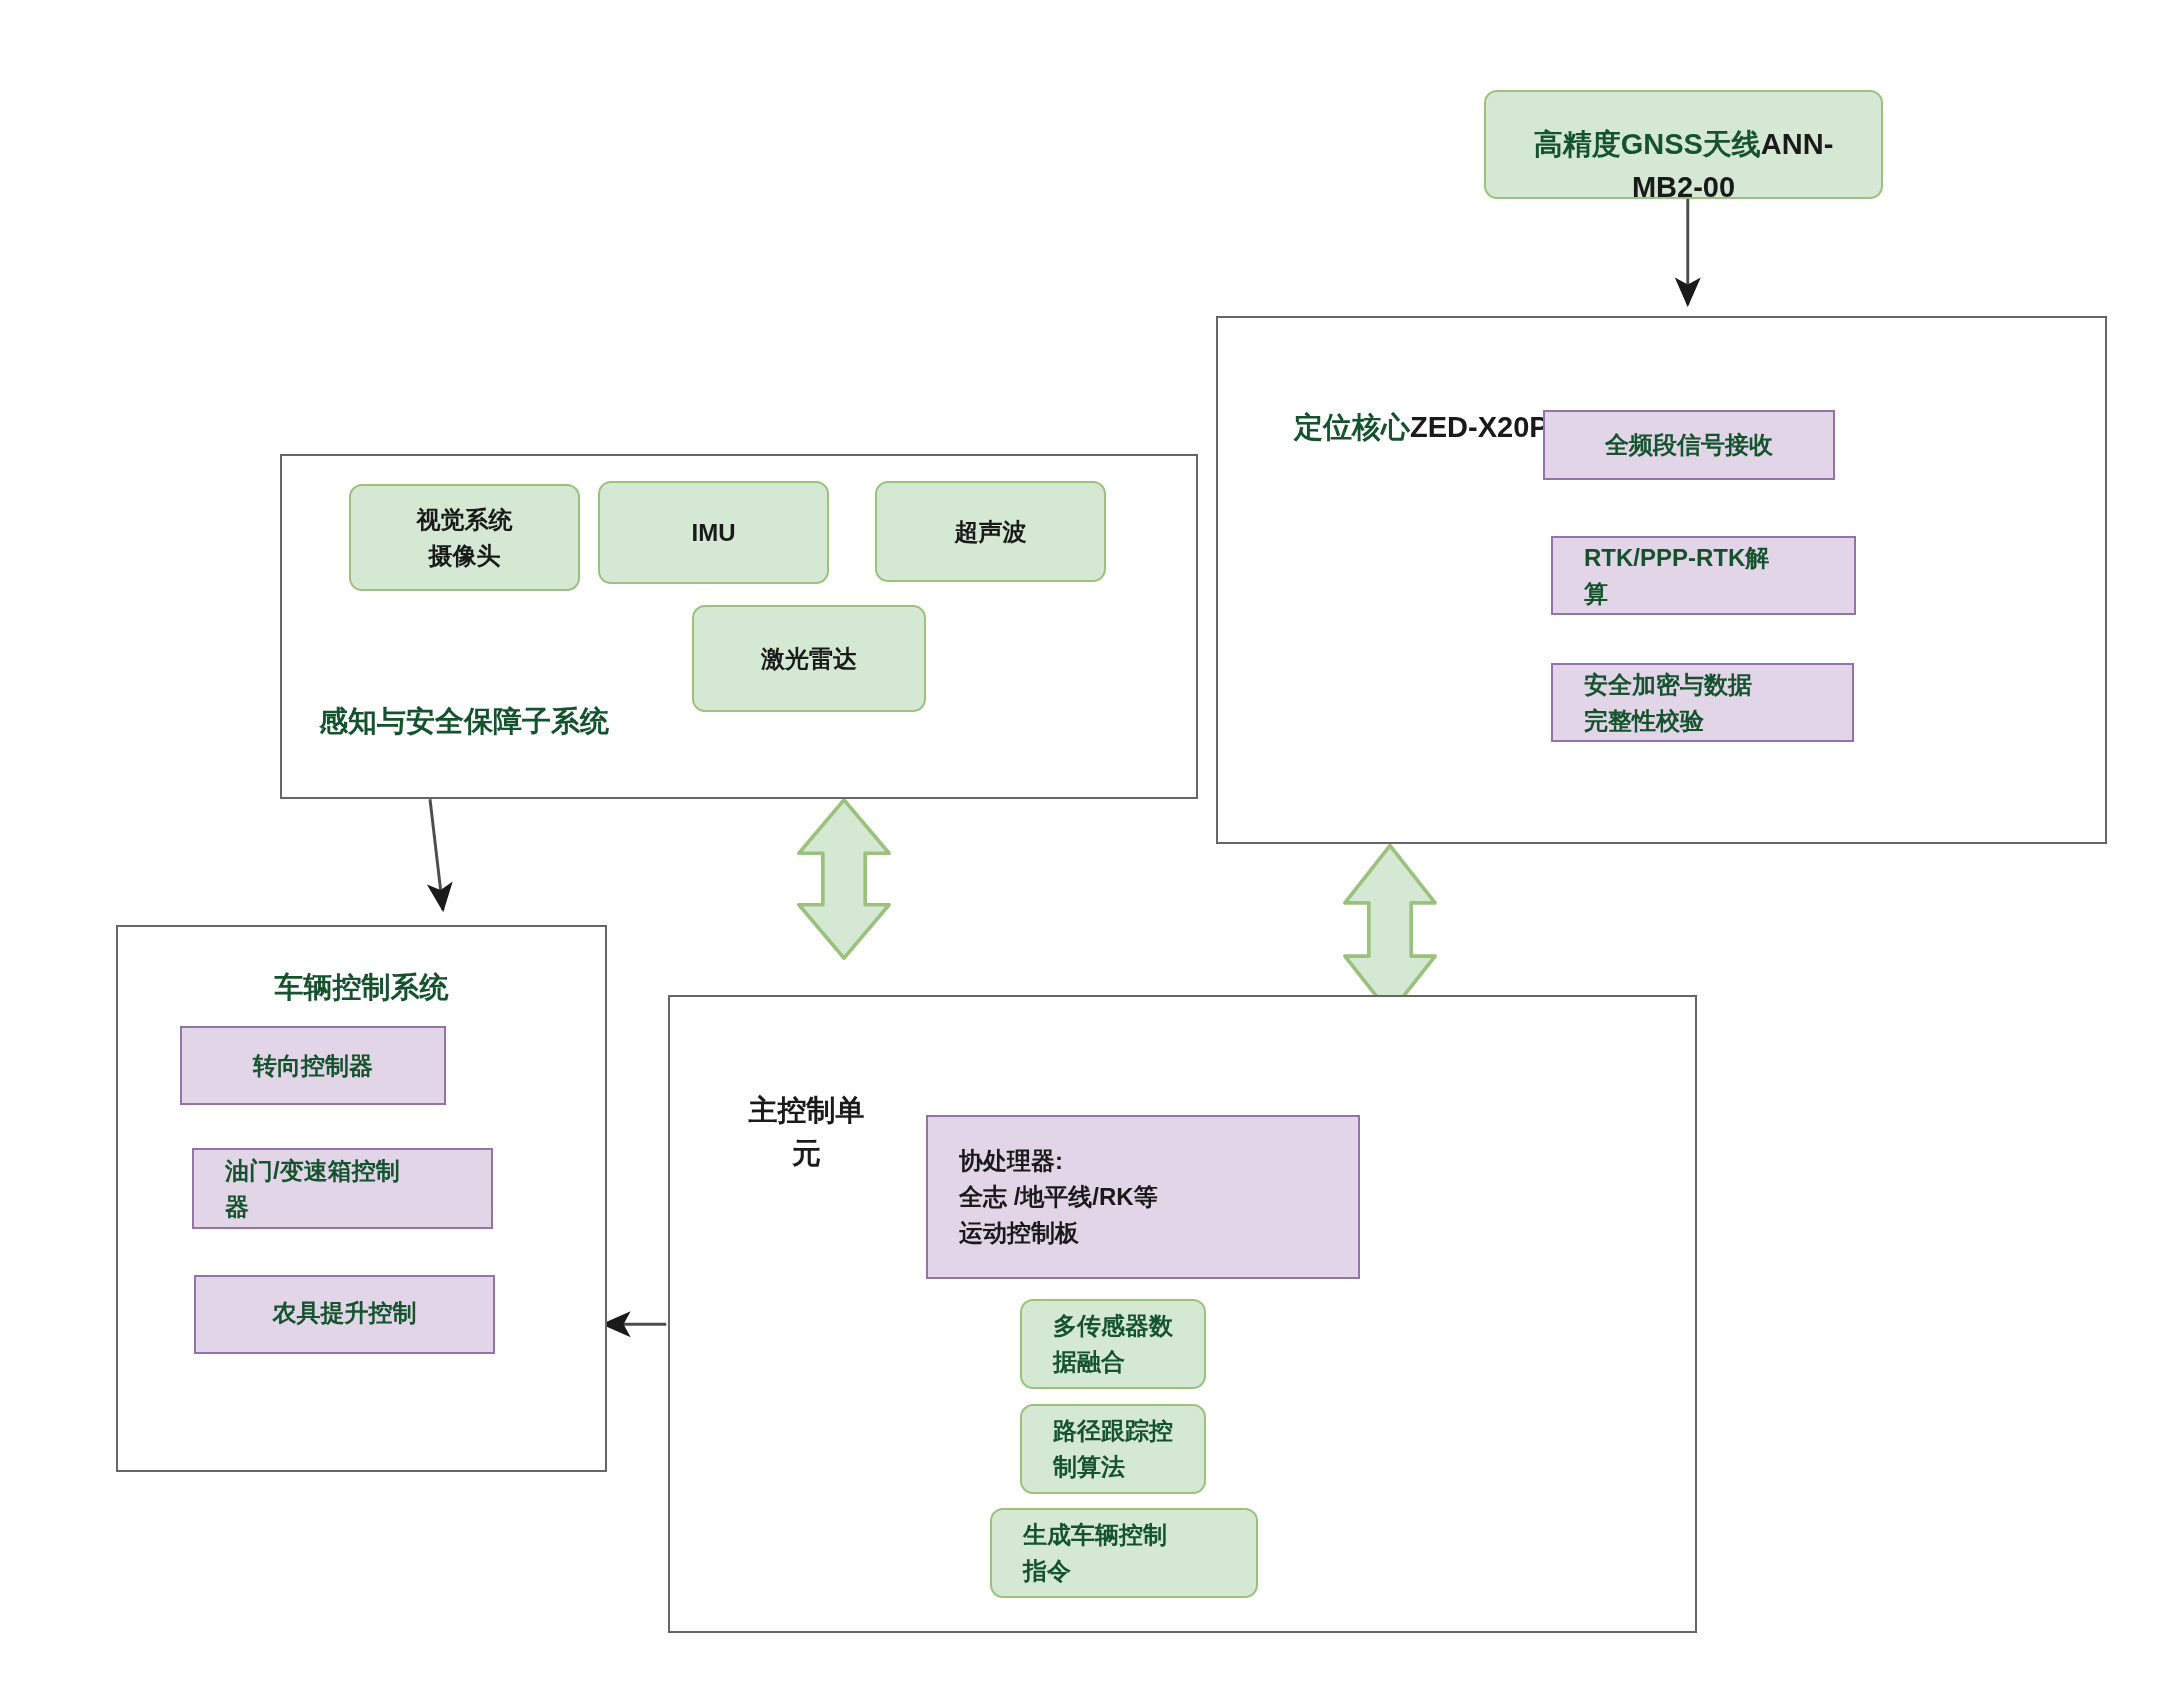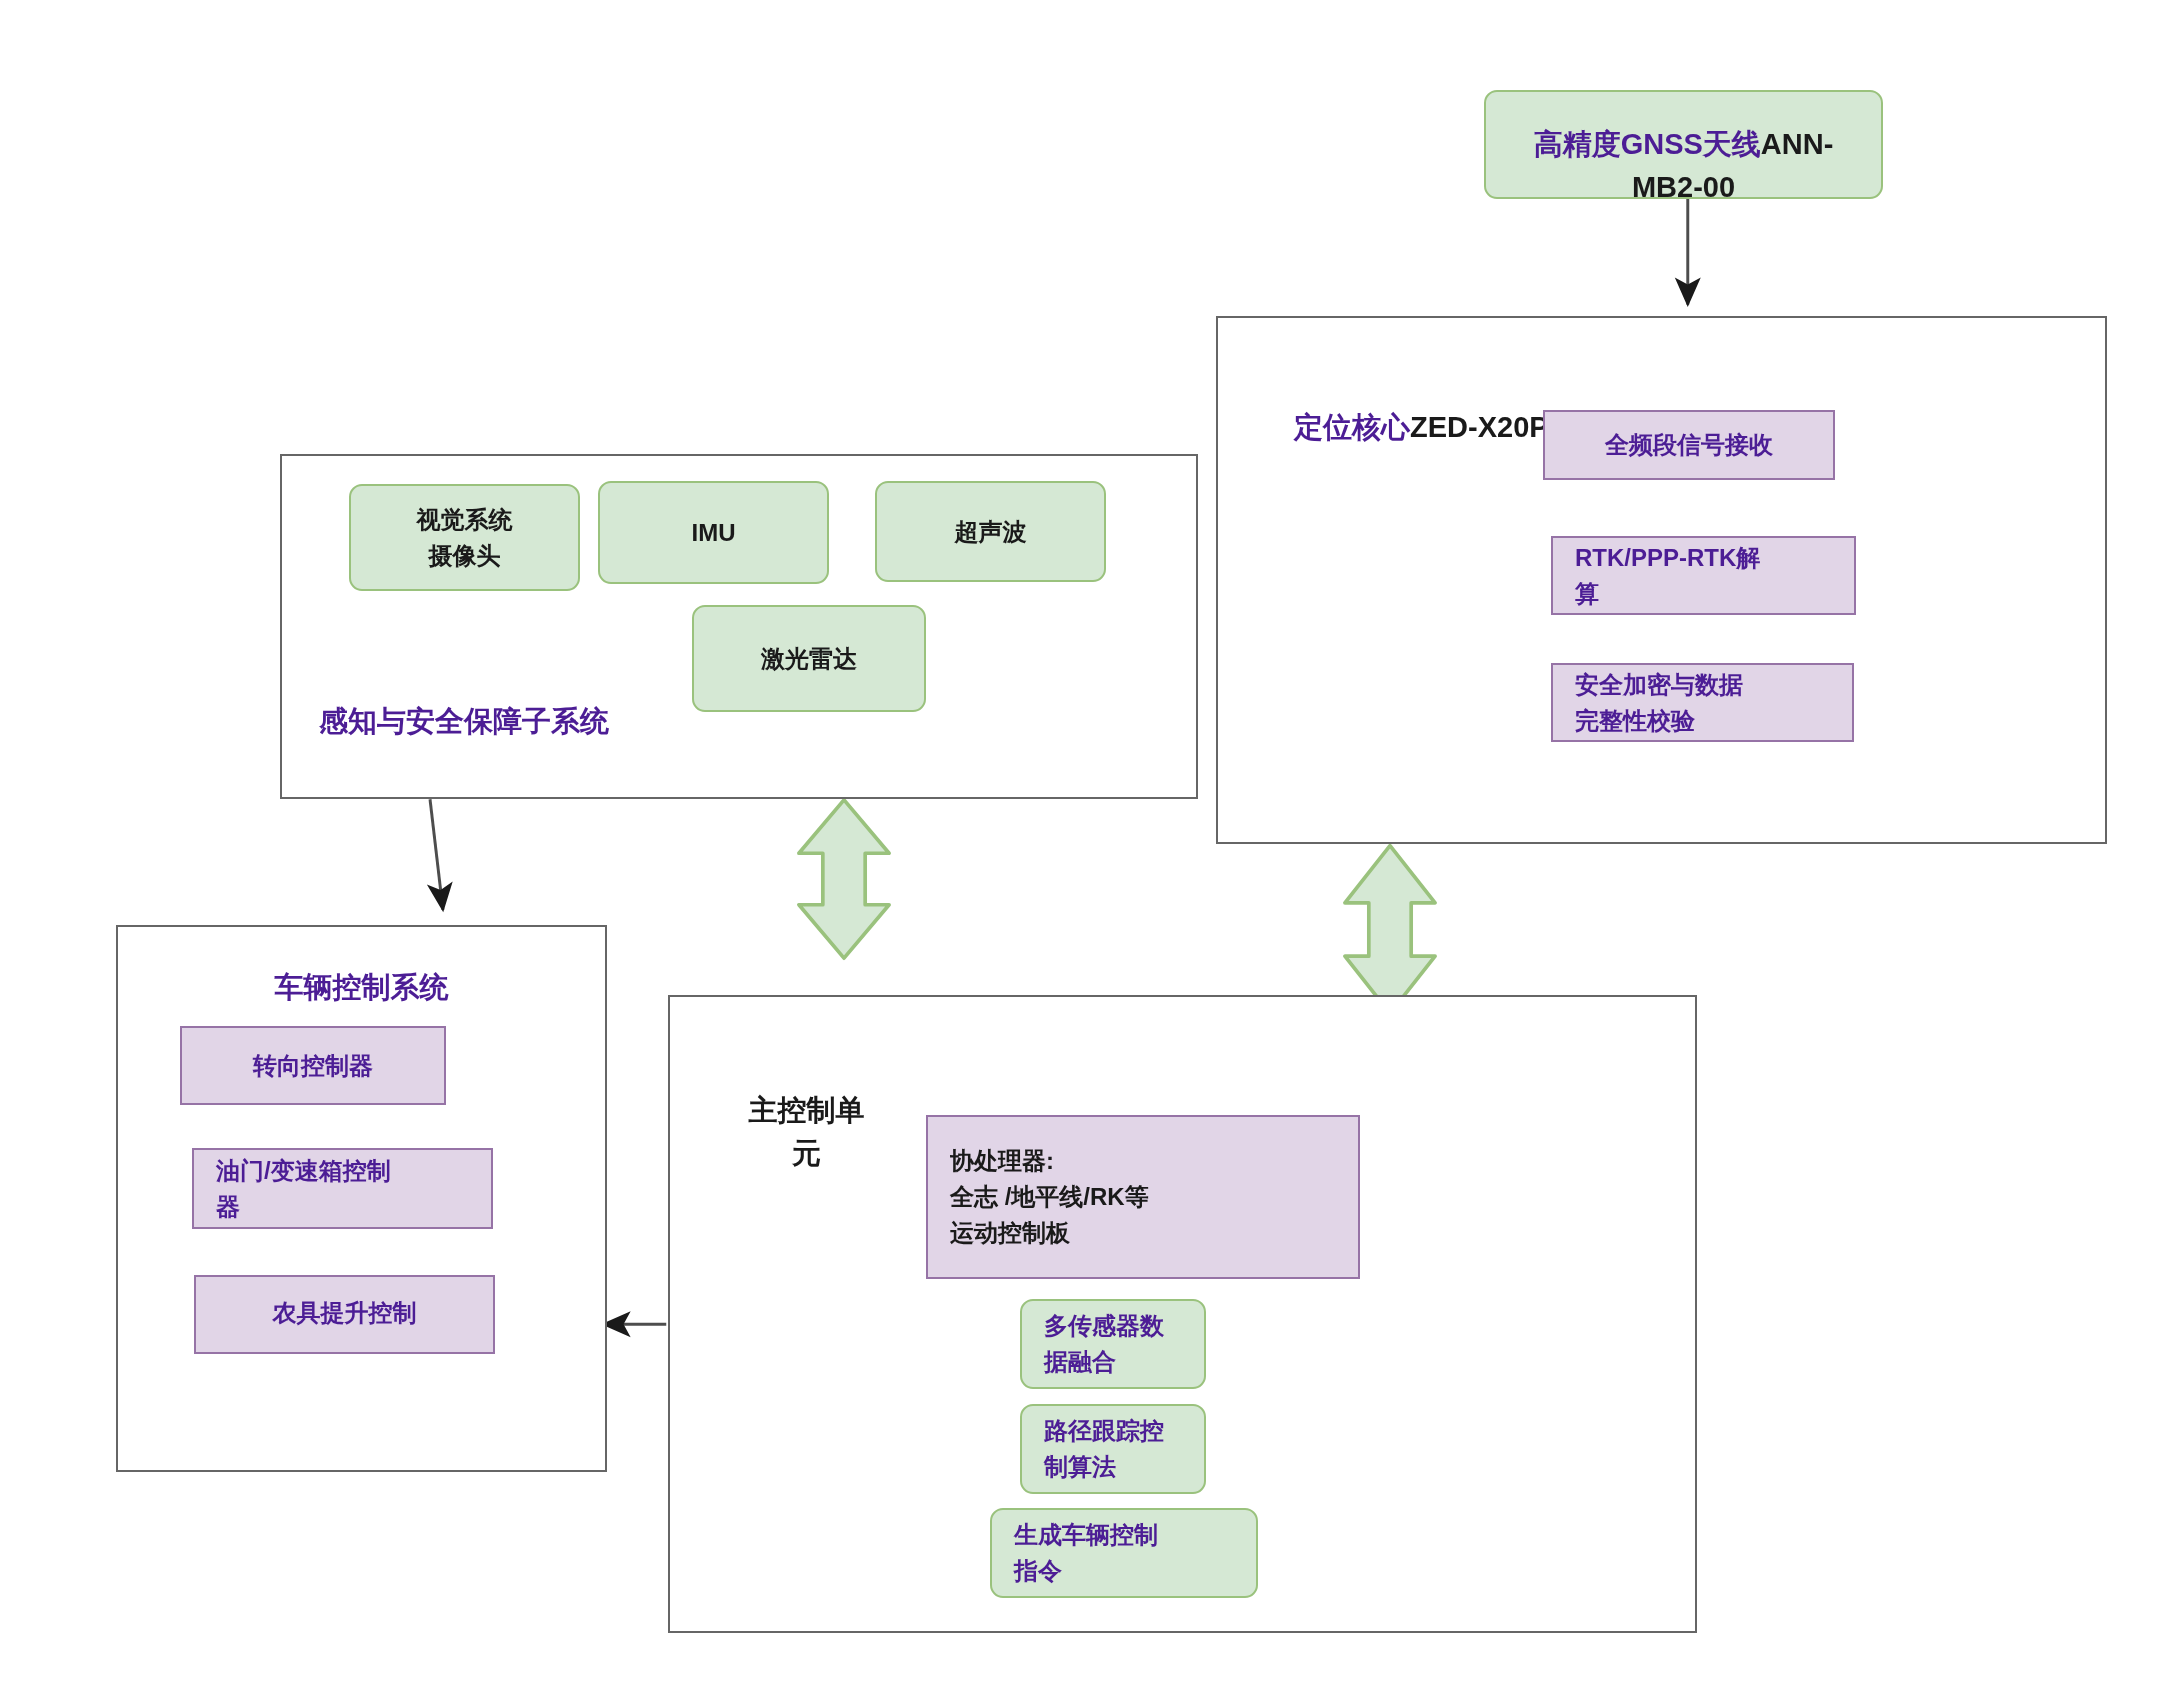"高精度GNSS天线" .t-green { color: #4c1d95 -> #14532d }
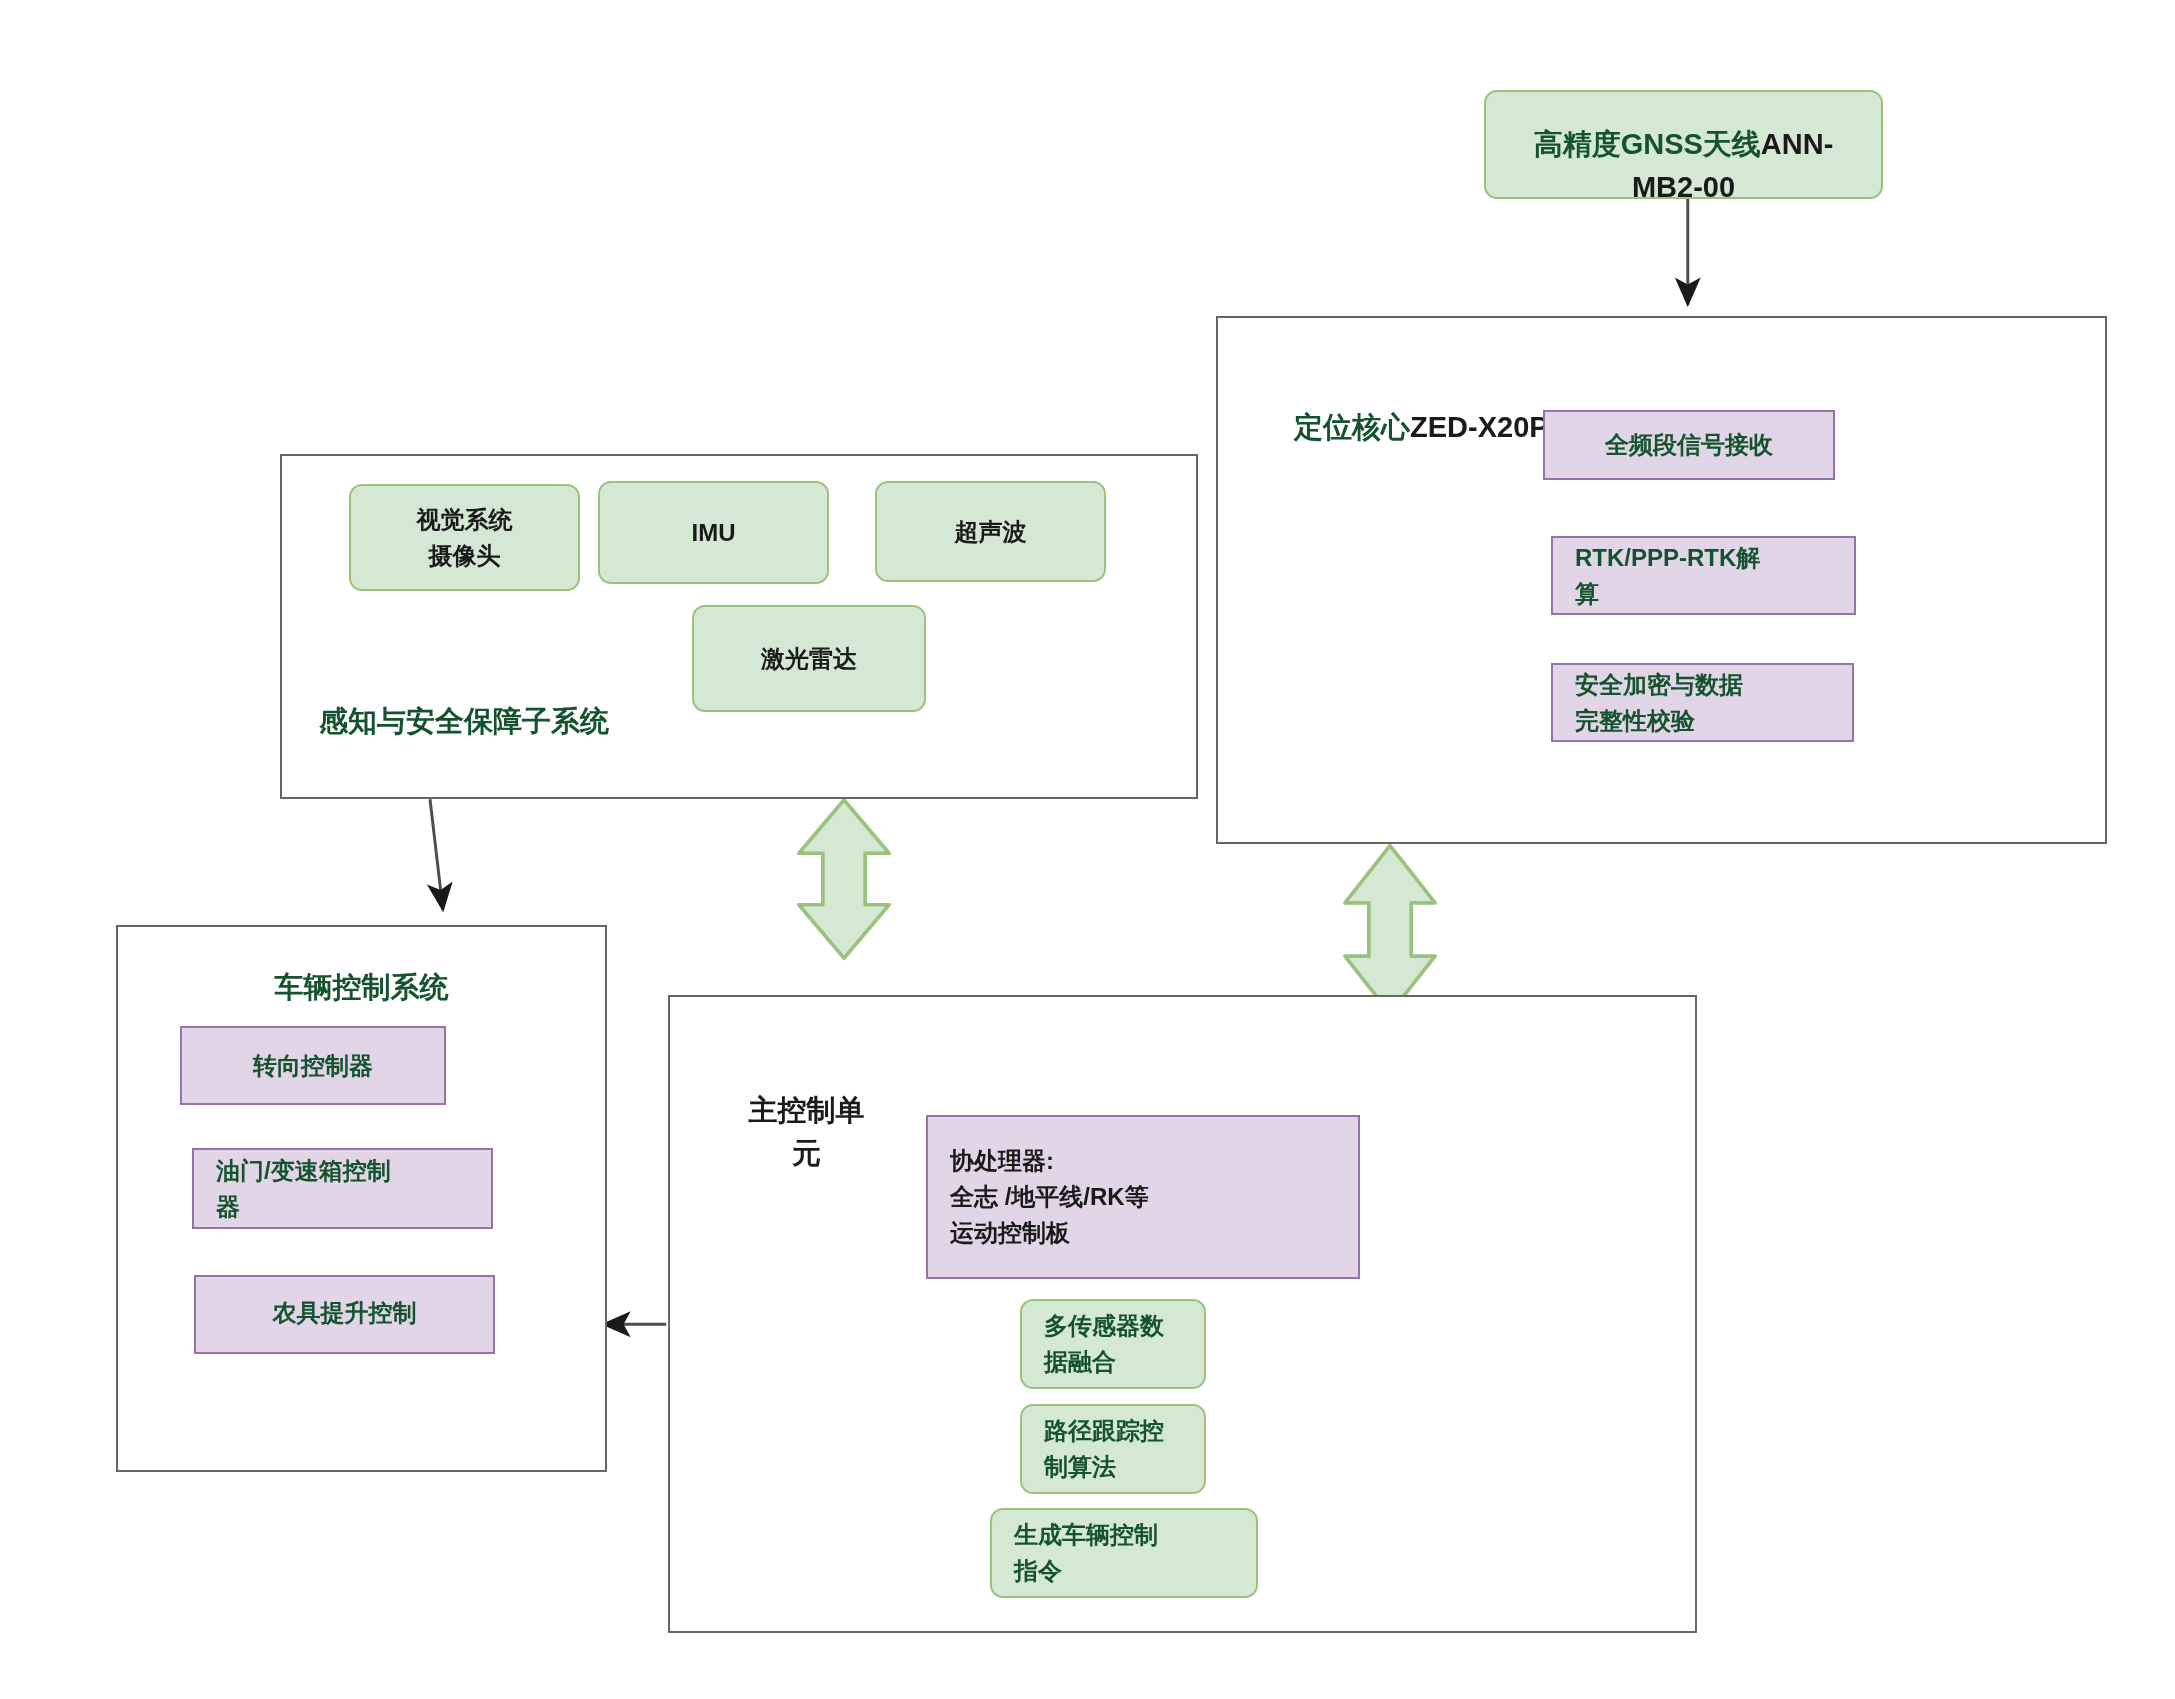"RTK/PPP-RTK解" .node .txt.left-al { padding-left: 22px -> 31px }
